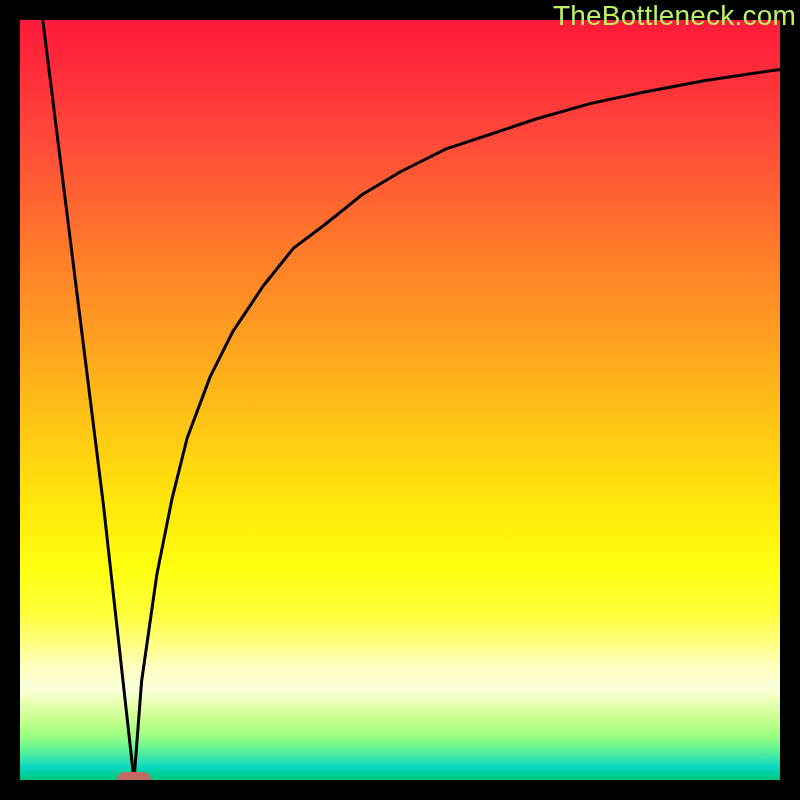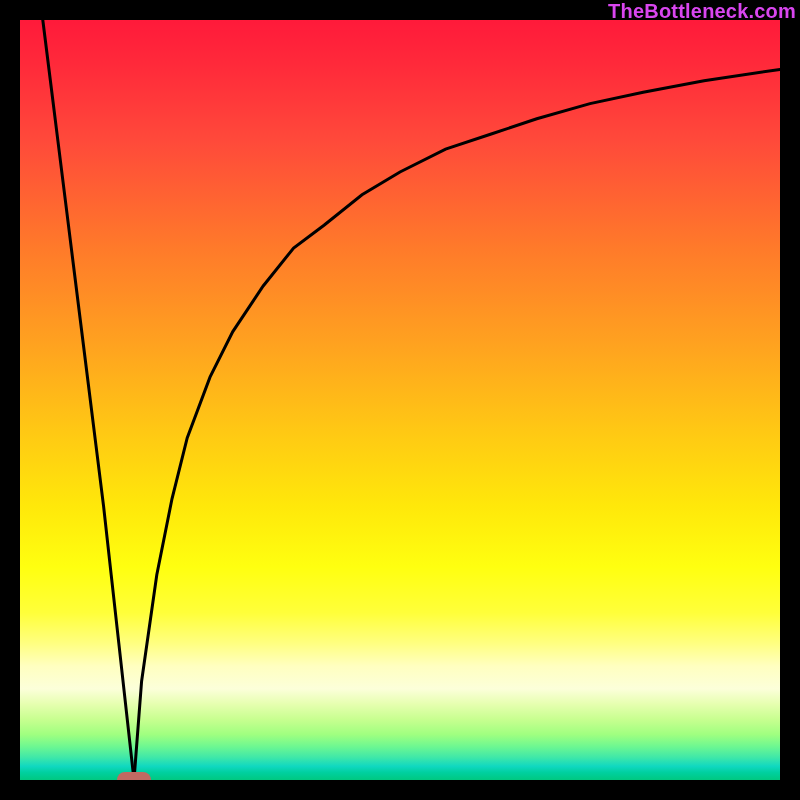"TheBottleneck.com" .watermark { color: #d946ef -> #bef264; font-size: 20px -> 28px; font-weight: 700 -> 400 }
